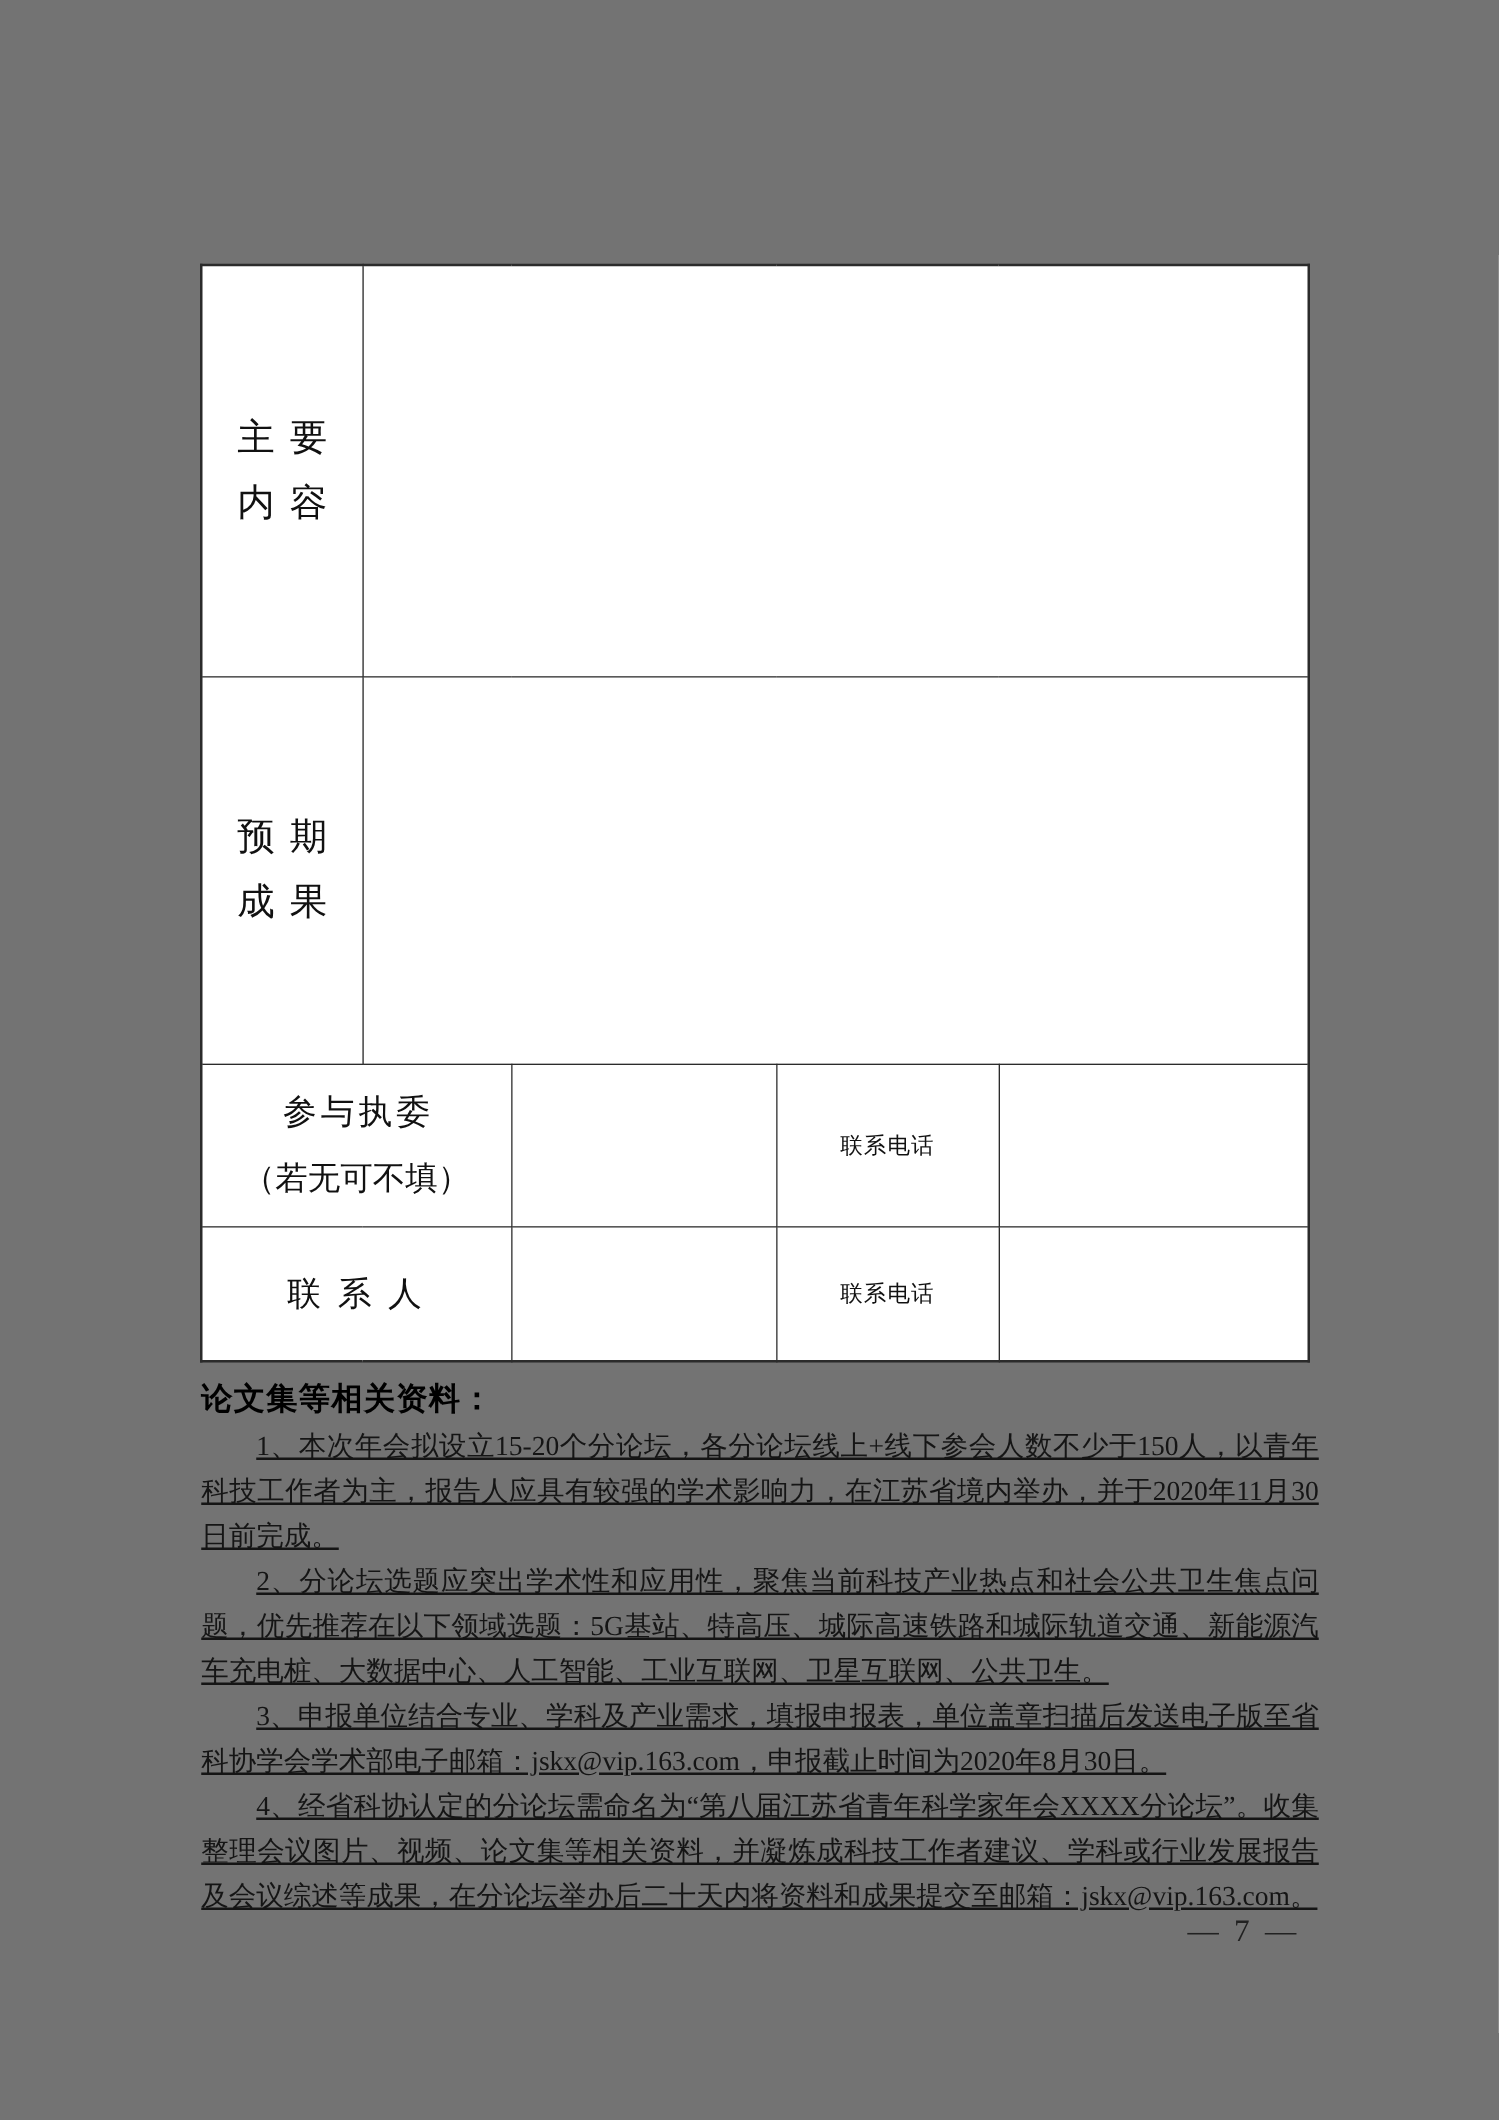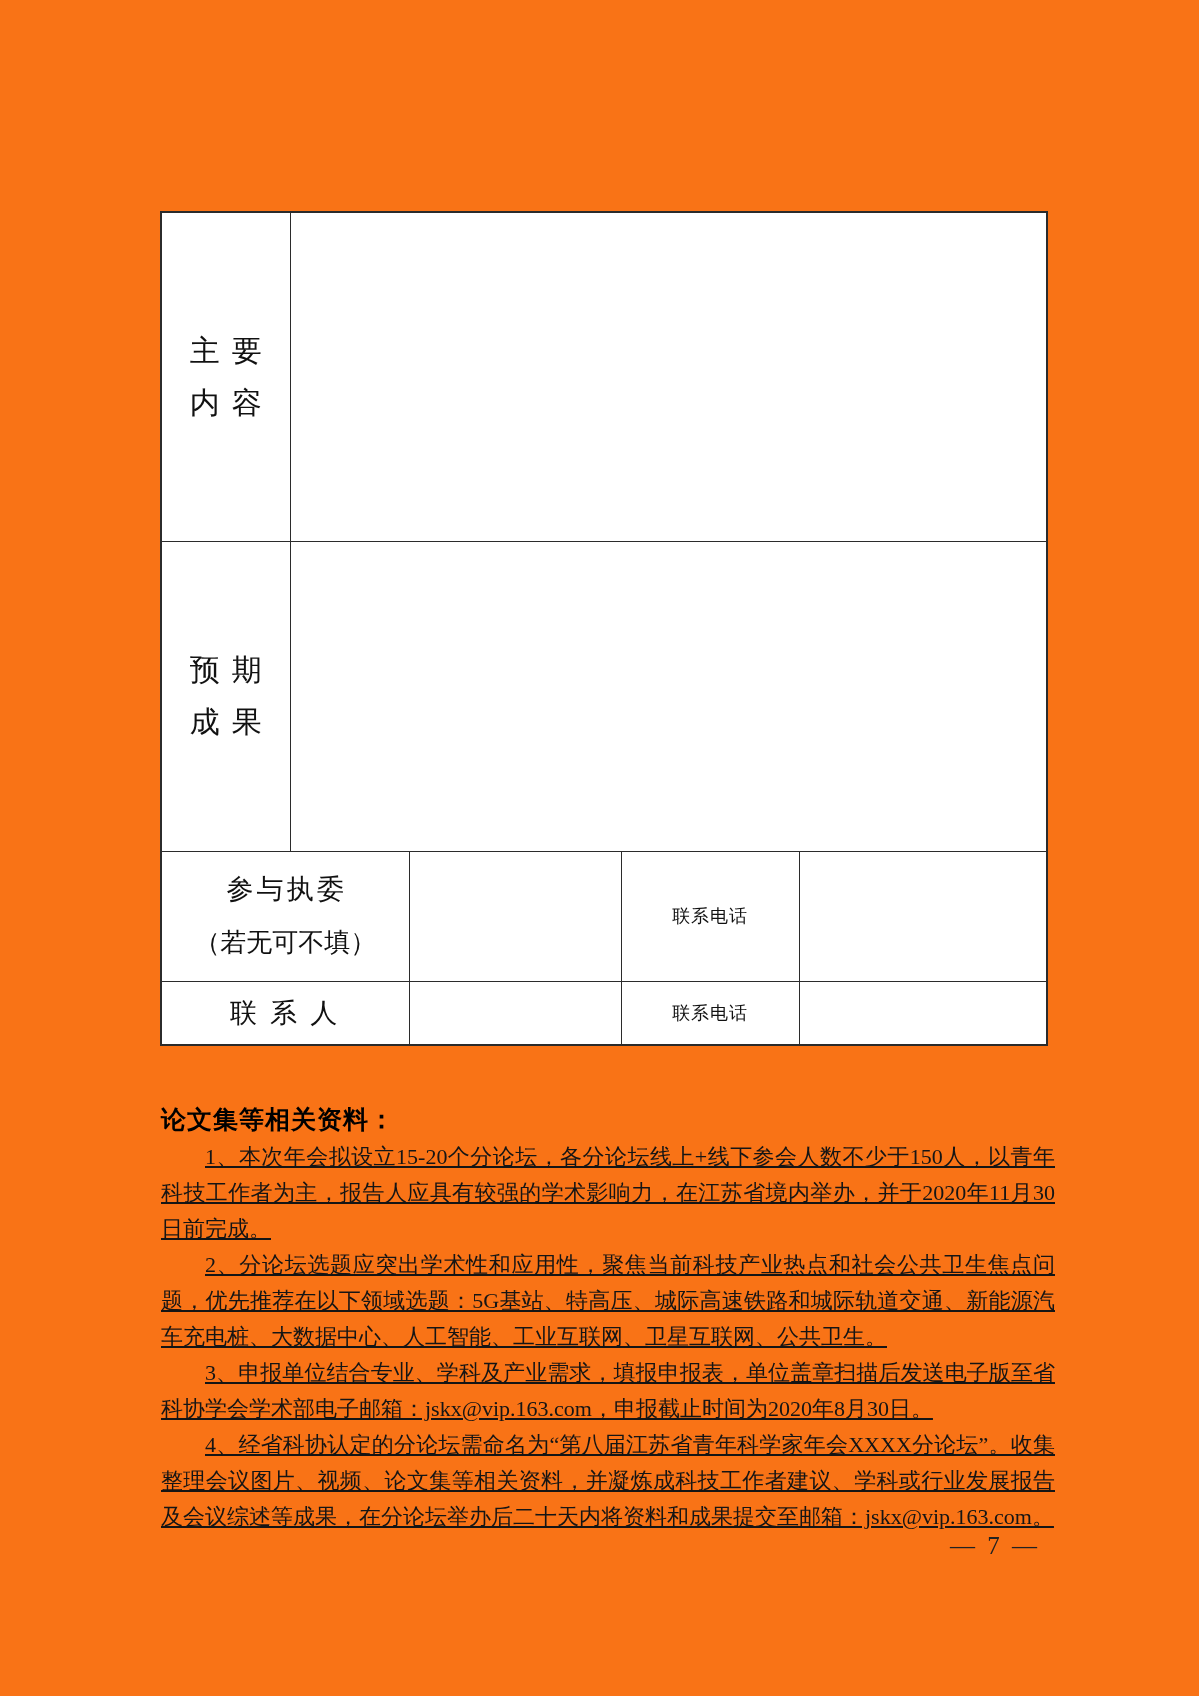"主要" .page { background: #f97316 -> #737373 }
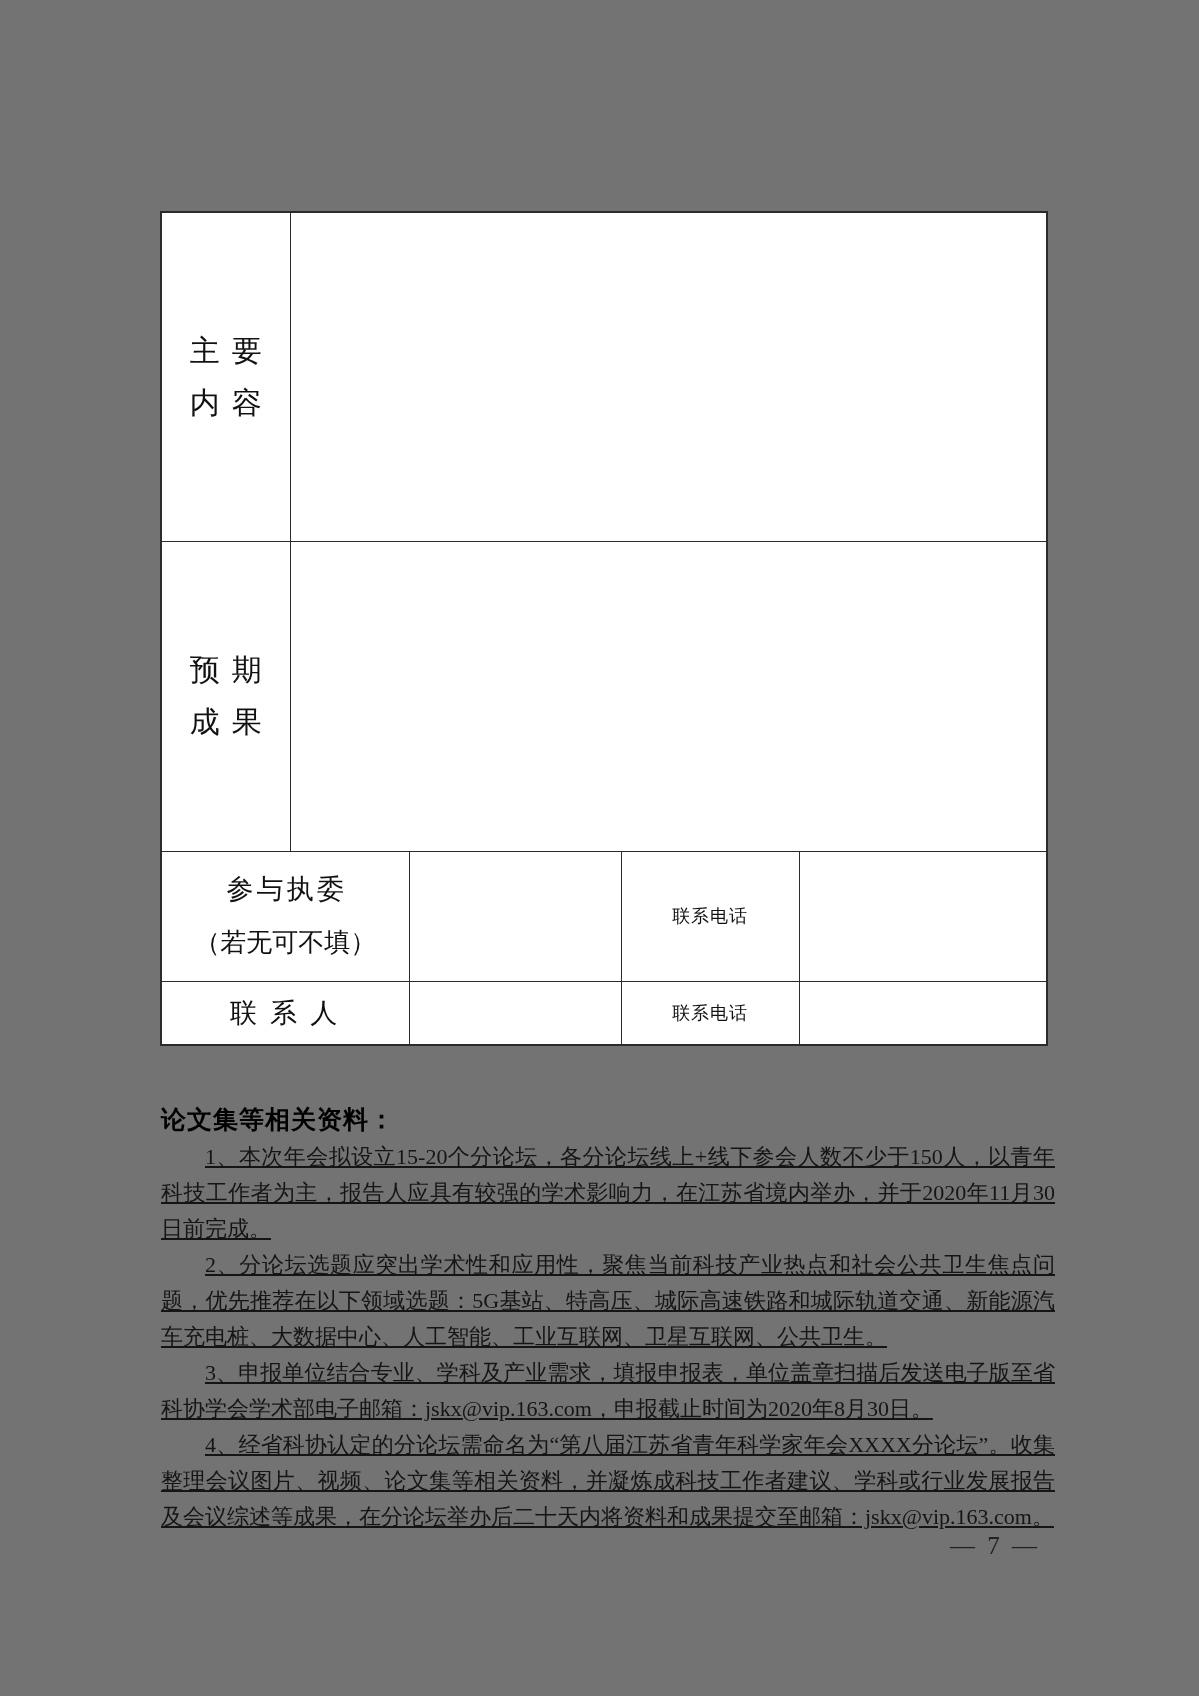"联 系 人" tr.row-contact { height: 64px -> 108px }
